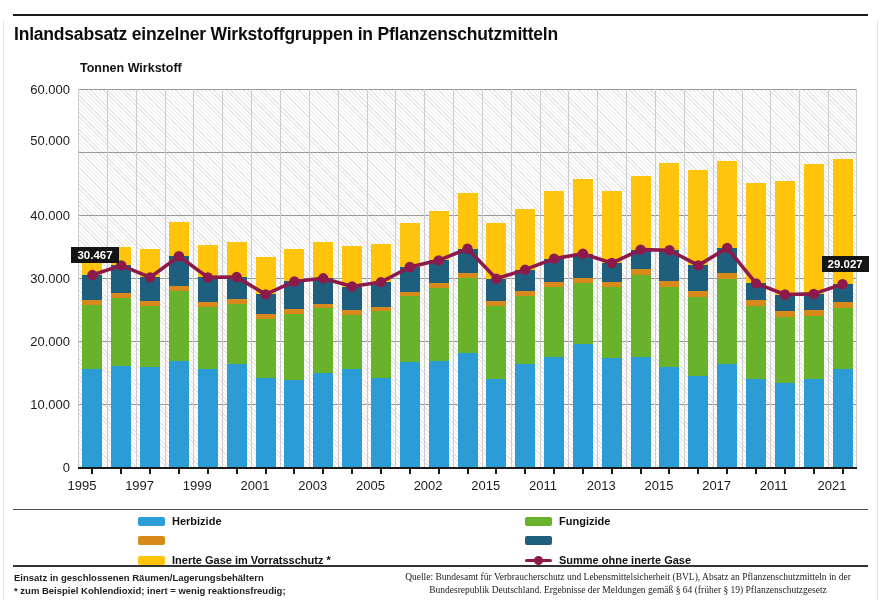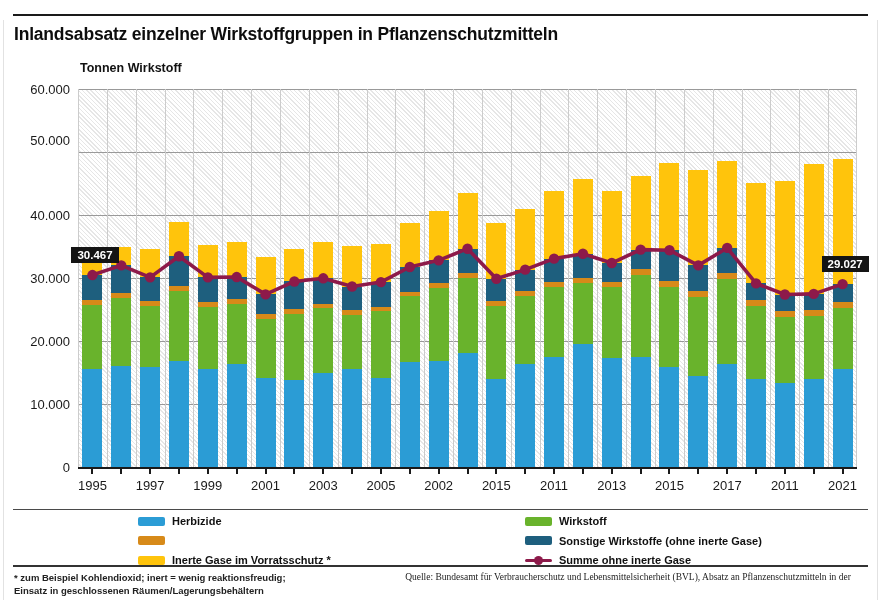"1995" .xlab { text-align: center -> none }
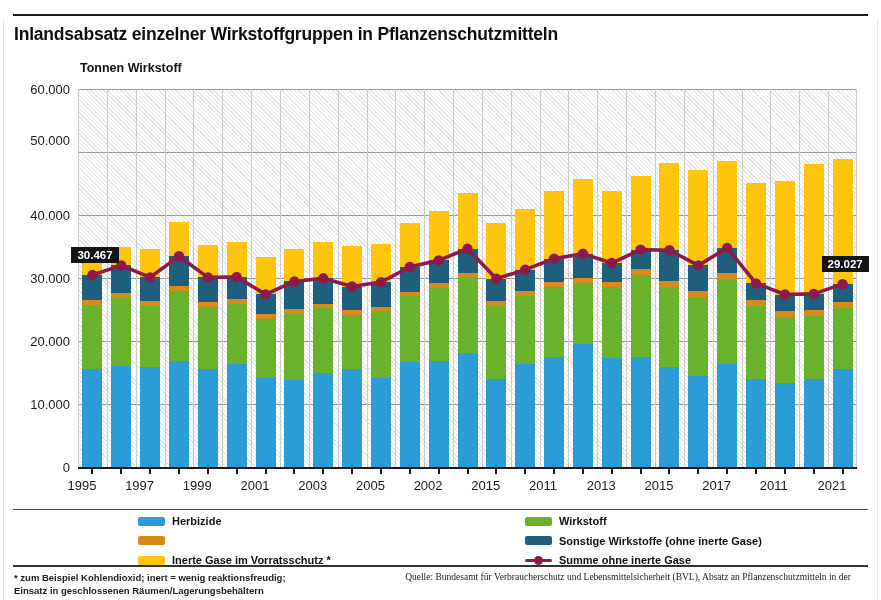"Wirkstoff" div.lg-label { text: Wirkstoff -> Fungizide }
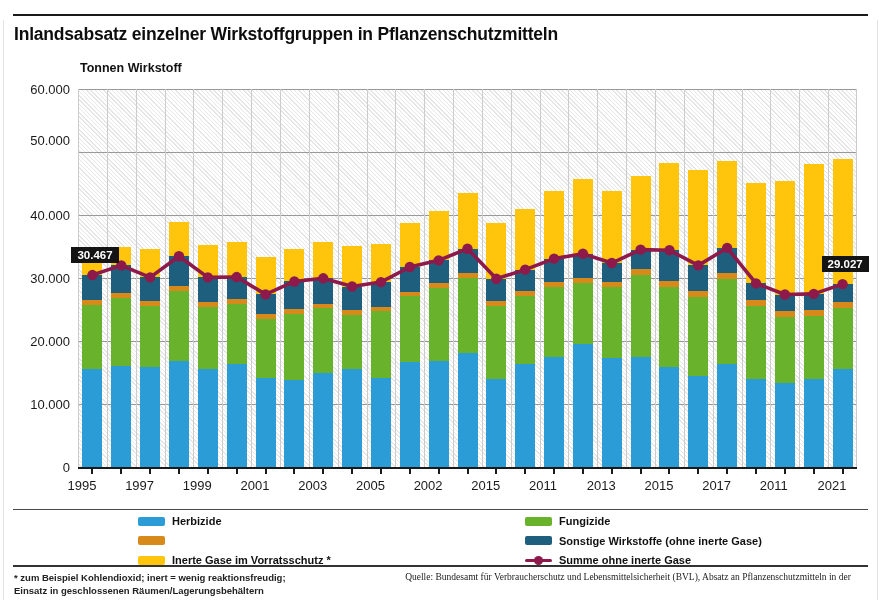"Sonstige Wirkstoffe (ohne inerte Gase)" div.lg-label { html: <div>Sonstige Wirkstoffe (ohne inerte Gase)</div> -> none }
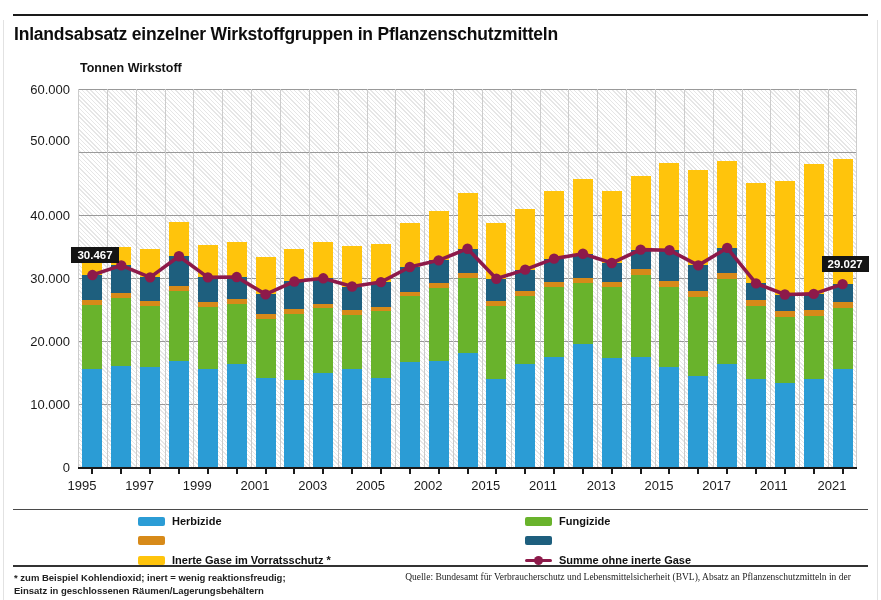"* zum Beispiel Kohlendioxid; inert" div { order: before "Einsatz in geschlossenen" -> after "Einsatz in geschlossenen" }
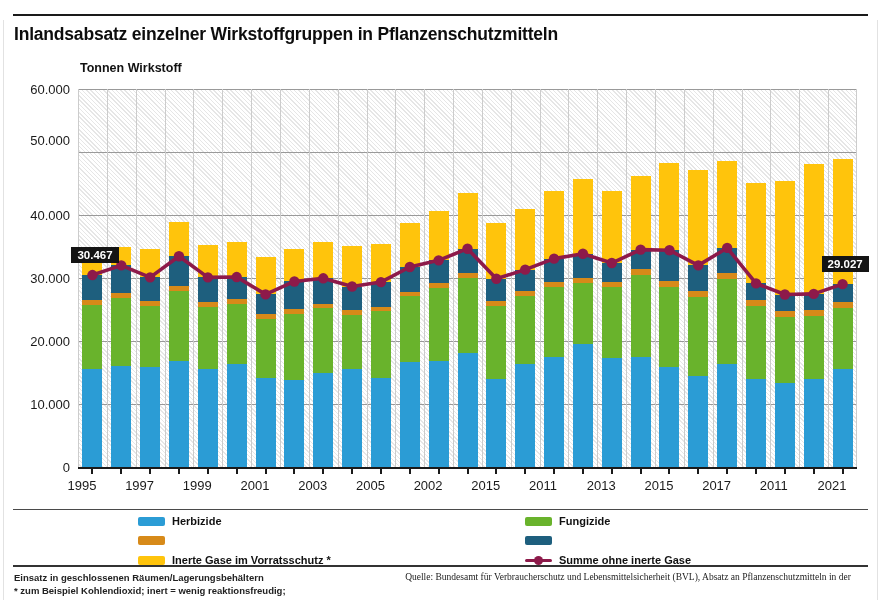"Bundesrepublik Deutschland. Ergebnisse" div { html: none -> <div>Bundesrepublik Deutschland. Ergebnisse der Meldungen gemäß § 64 (früher § 19) Pflanzenschutzgesetz</div> }
